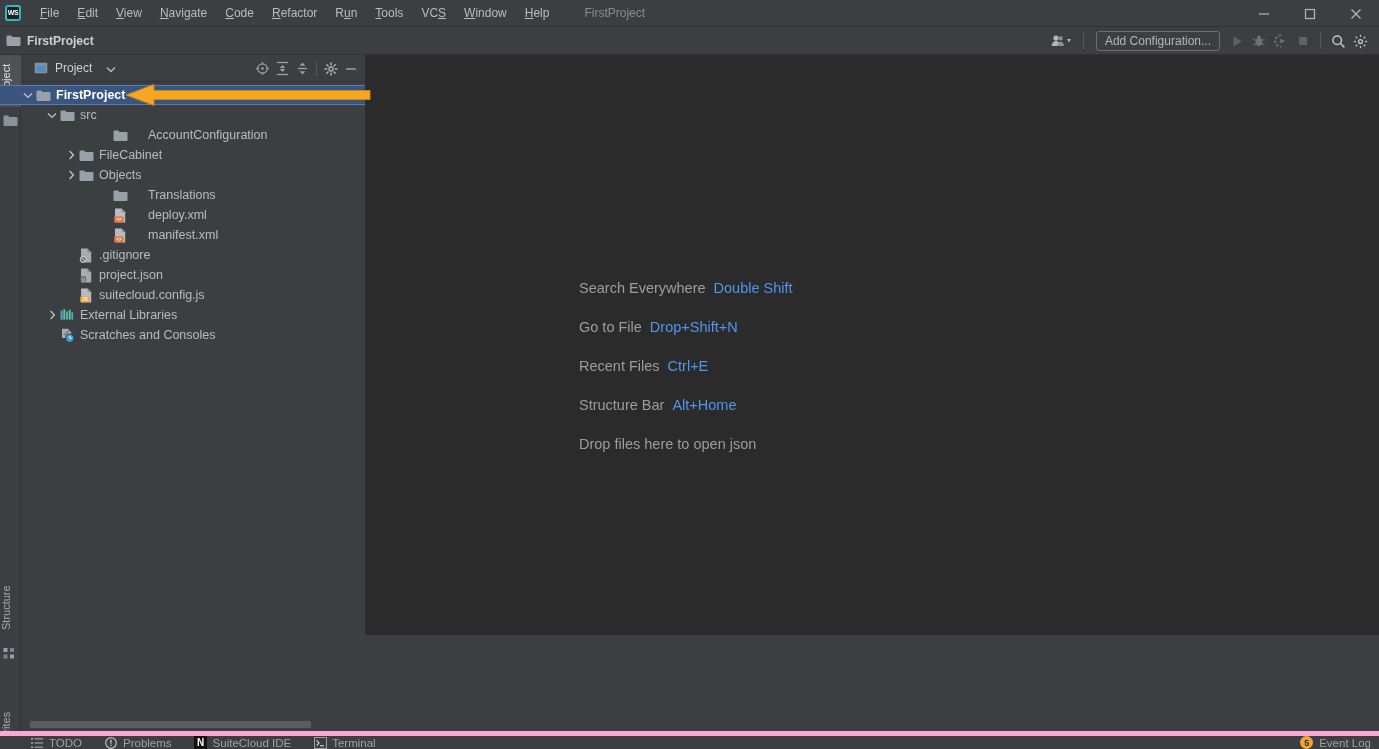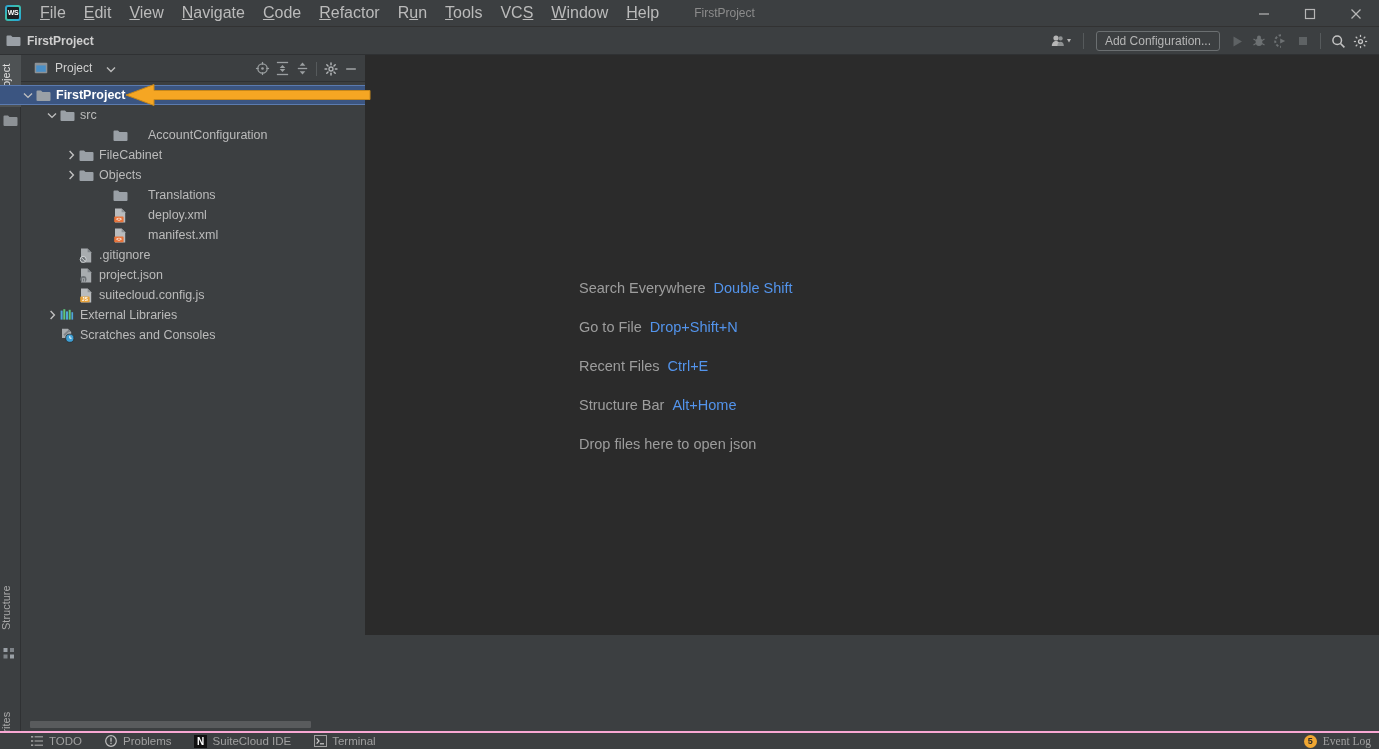"File" .menu-item { font-size: 16px -> 12px }
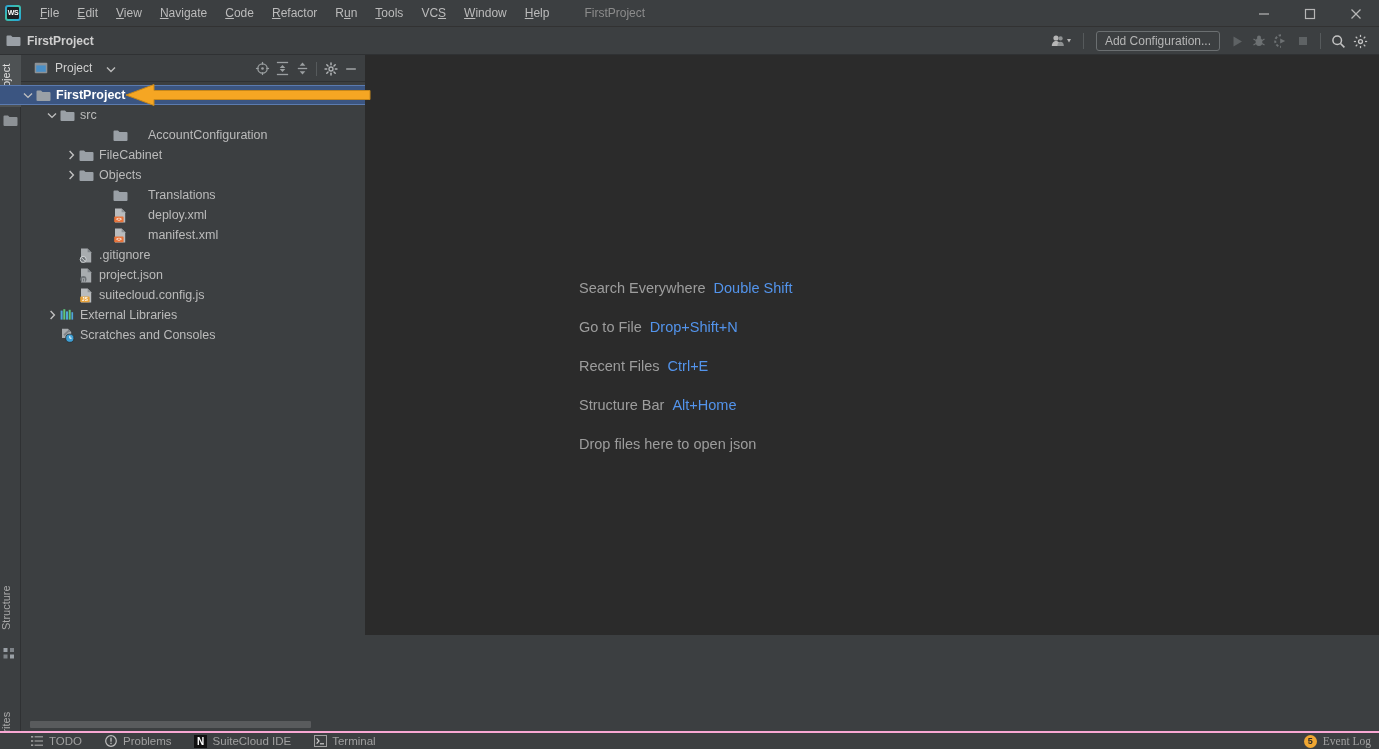"TODO" .statusbar { border-top: 2px solid #f9a8d4 -> 5px solid #f9a8d4 }
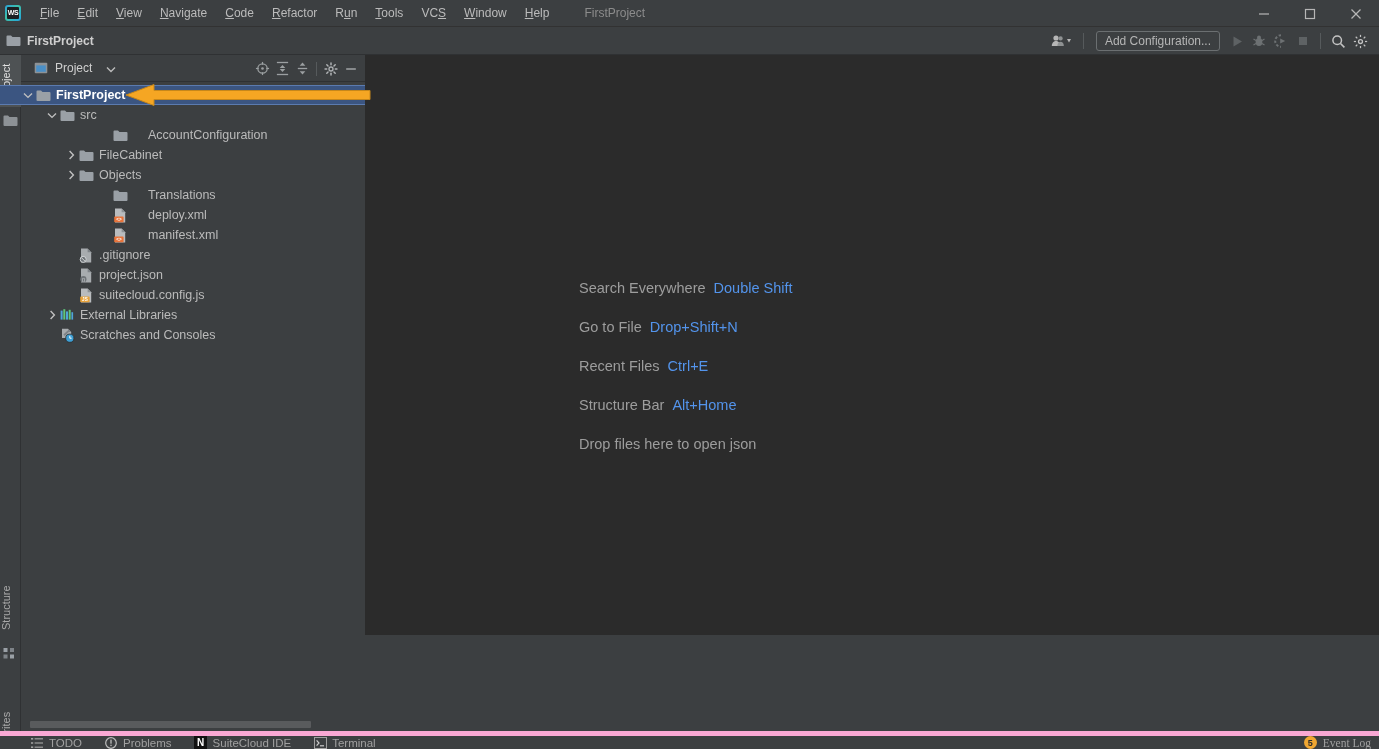"Event Log" span { font-family: Liberation Serif, serif -> none }
